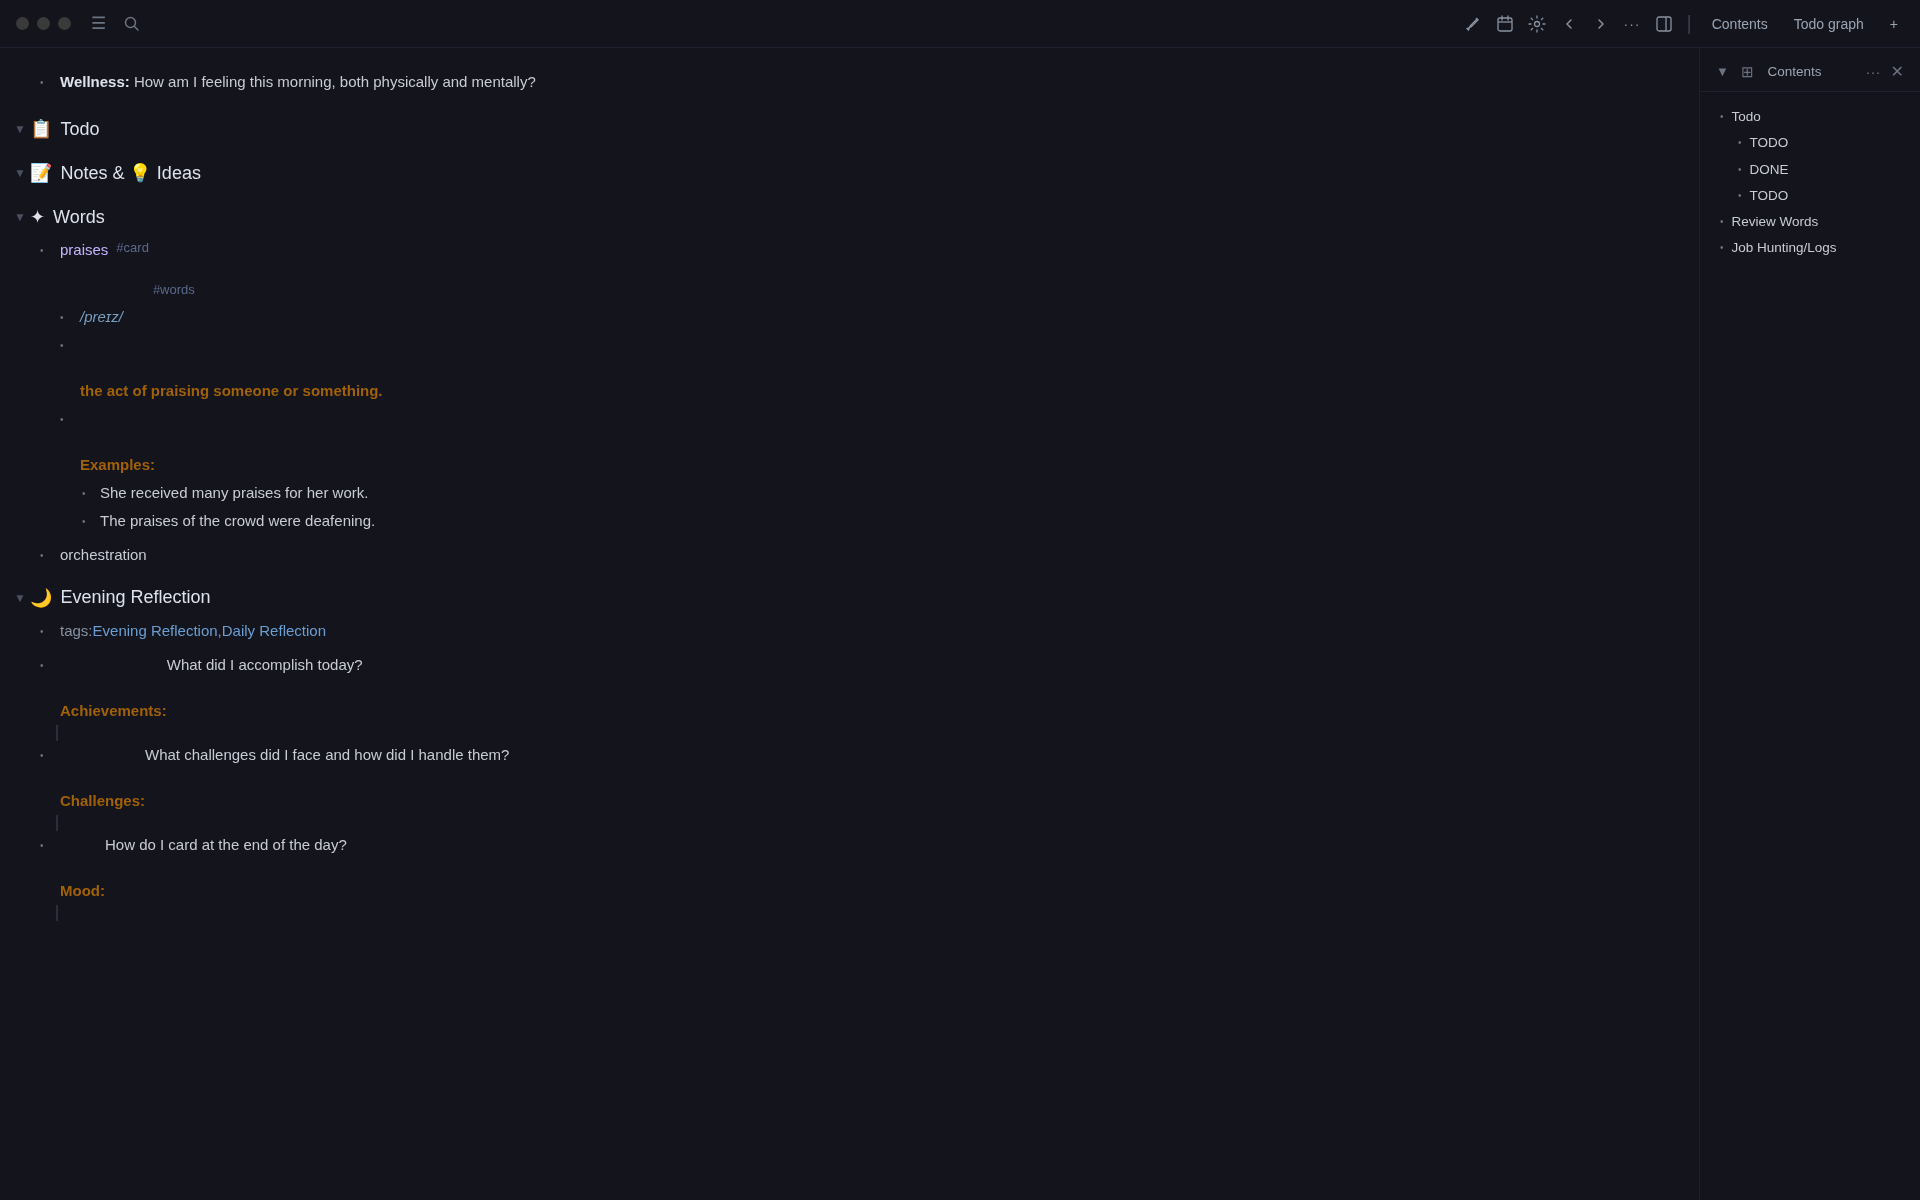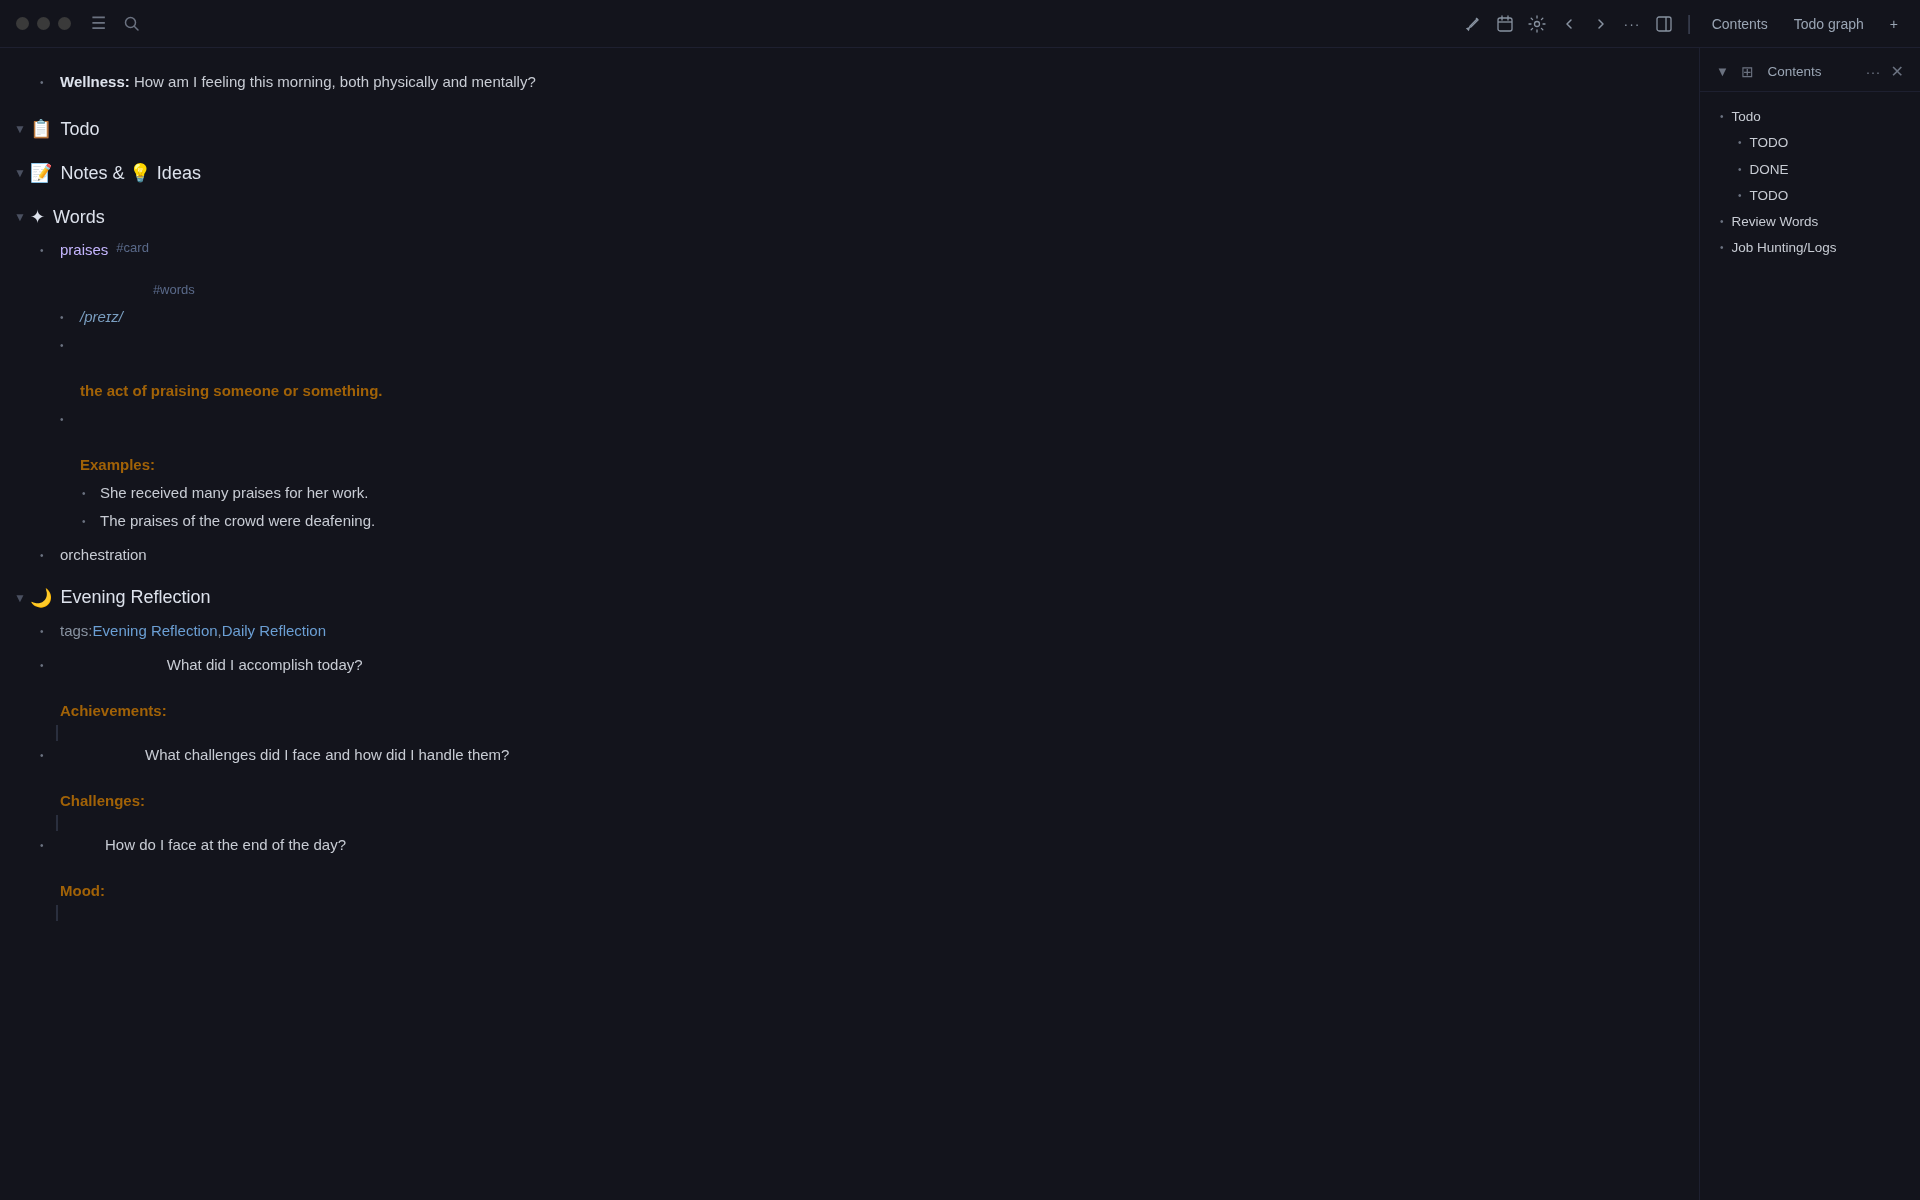"How do I face at" span { text: face -> card }
